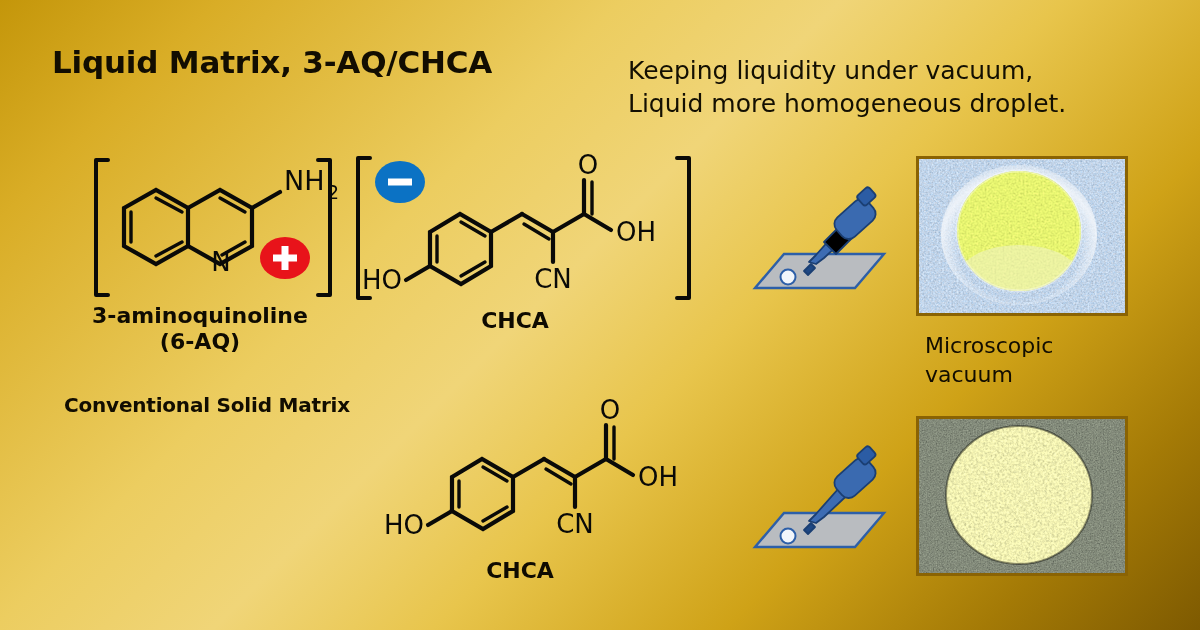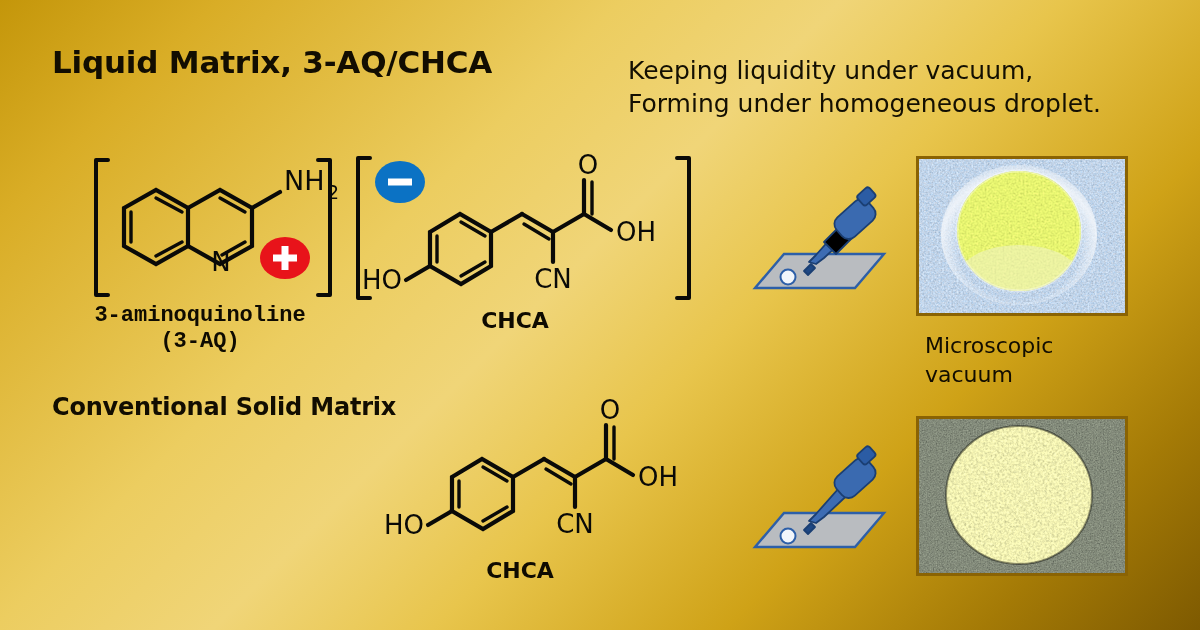"Forming under homogeneous droplet." div { text: Forming under -> Liquid more }
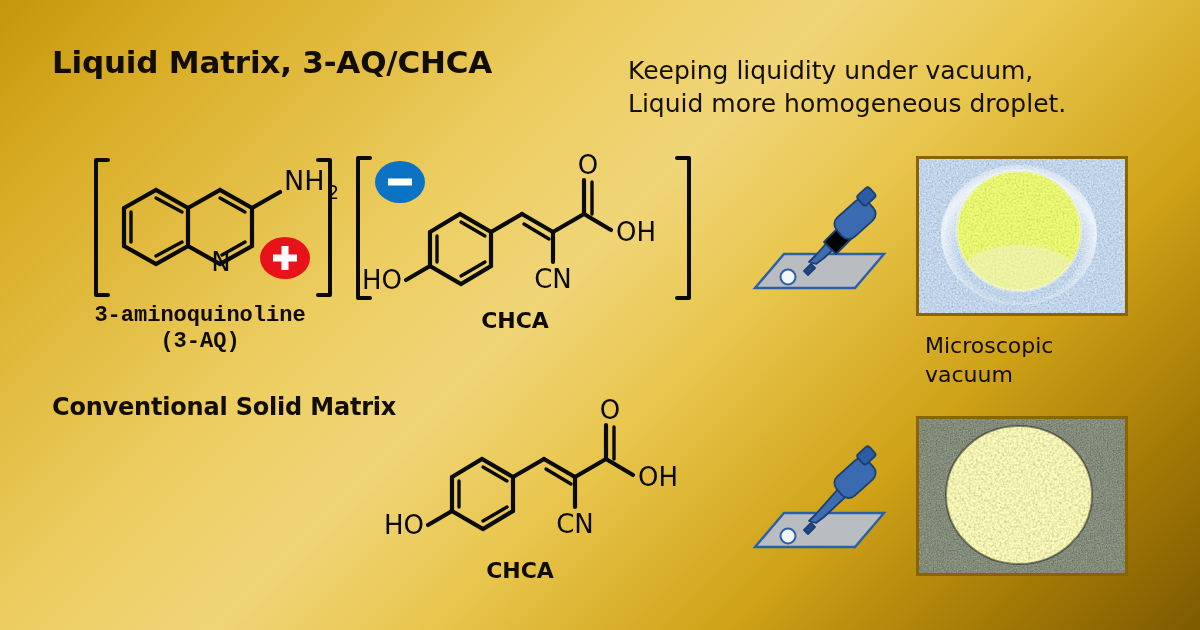"3-aminoquinoline" #caption-3aq { font-family: Liberation Mono, monospace -> none }
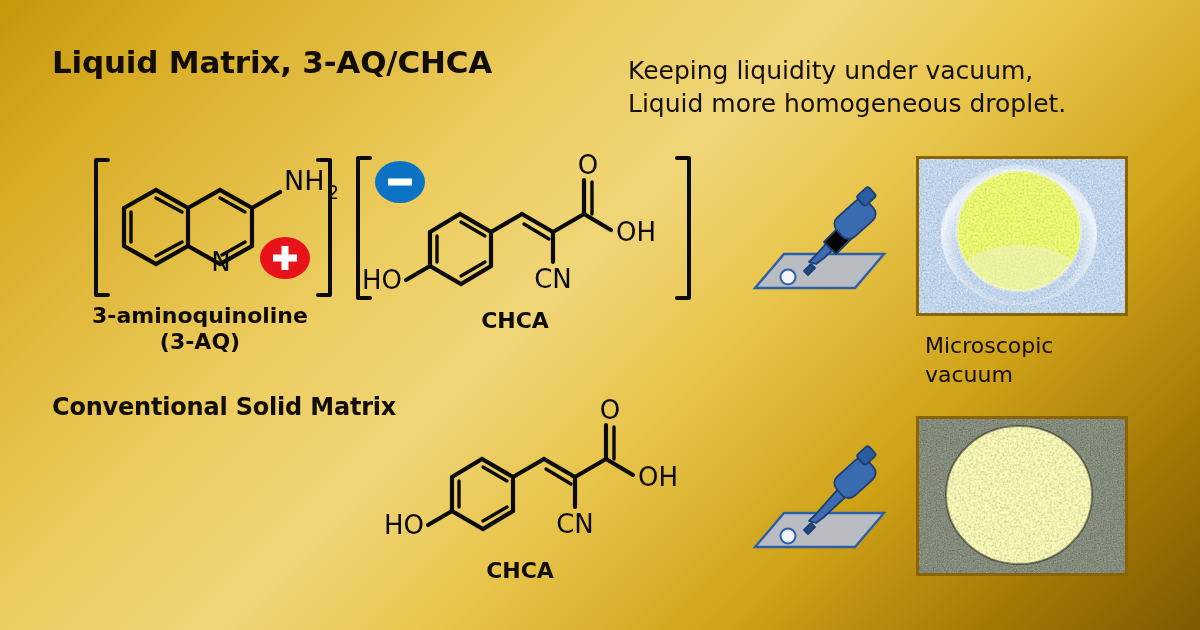"(3-AQ)" div { text: 3-AQ -> 6-AQ }
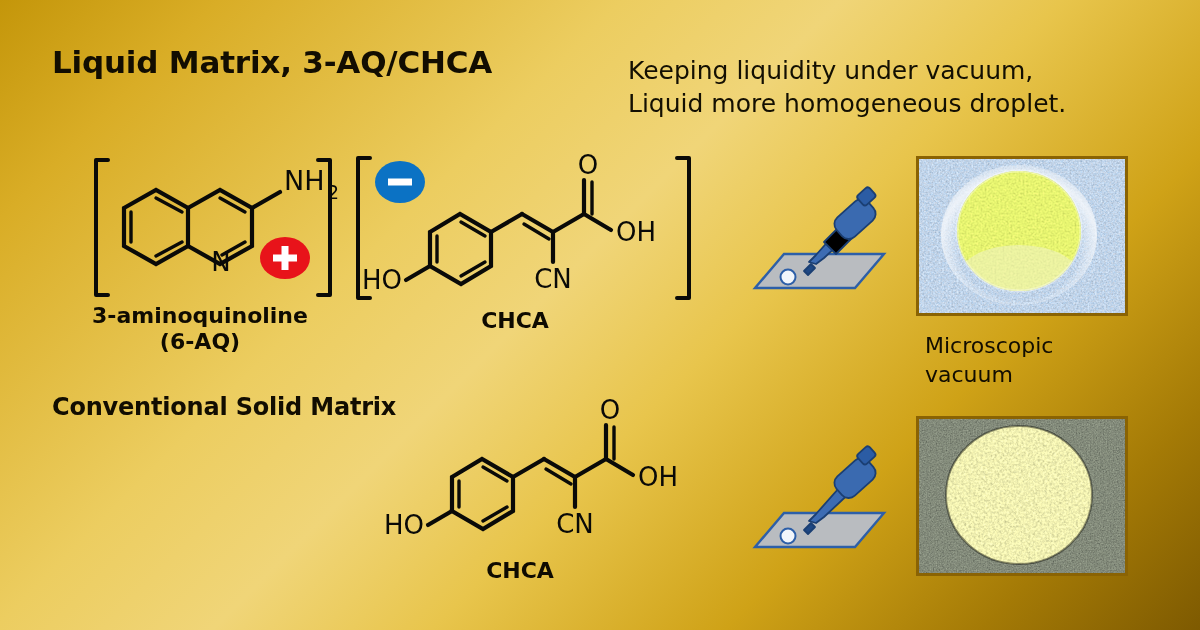"Conventional Solid Matrix" #title-solid { font-size: 24px -> 20px; left: 52px -> 64px }
